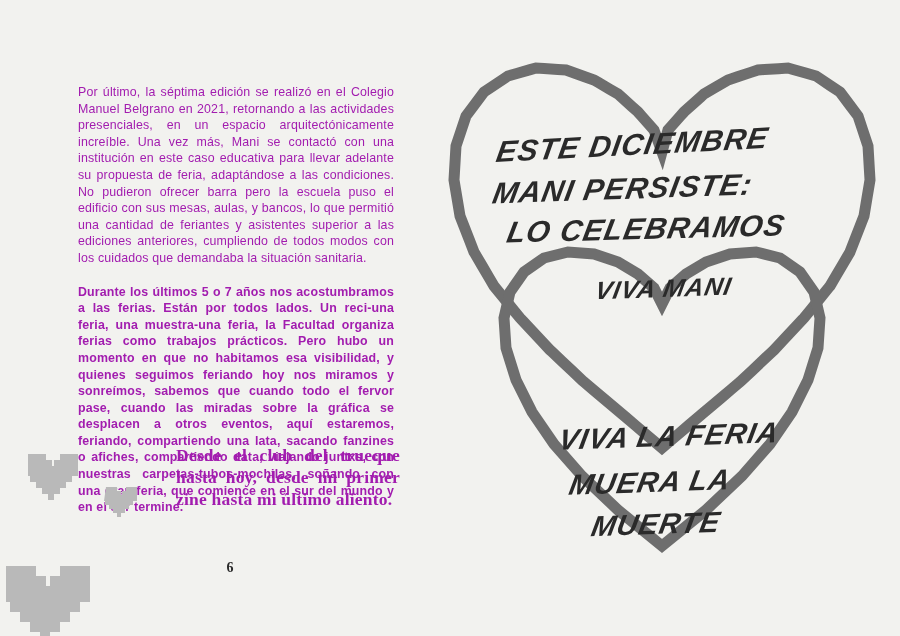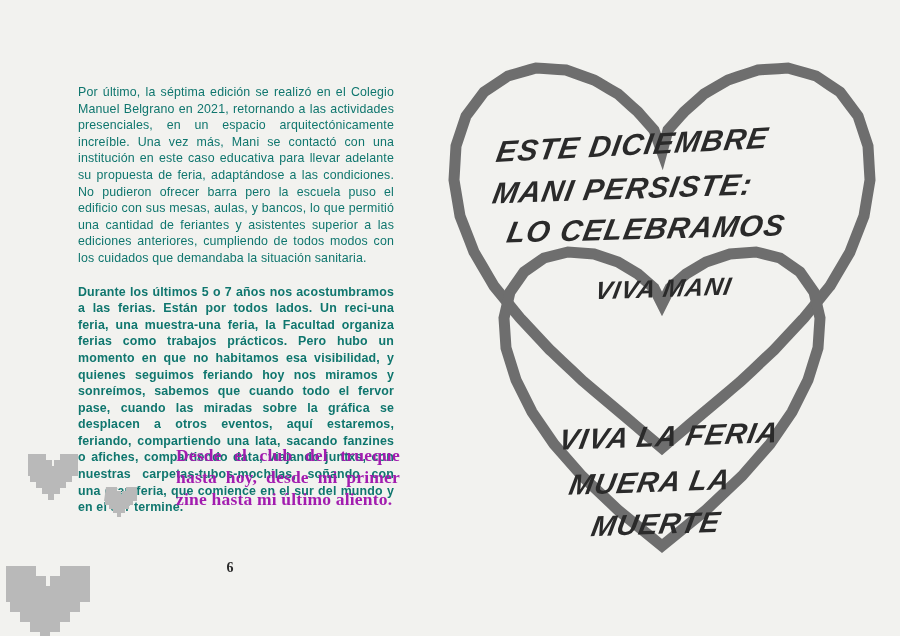"Por último, la séptima edición" .para { color: #0f766e -> #a21caf }
